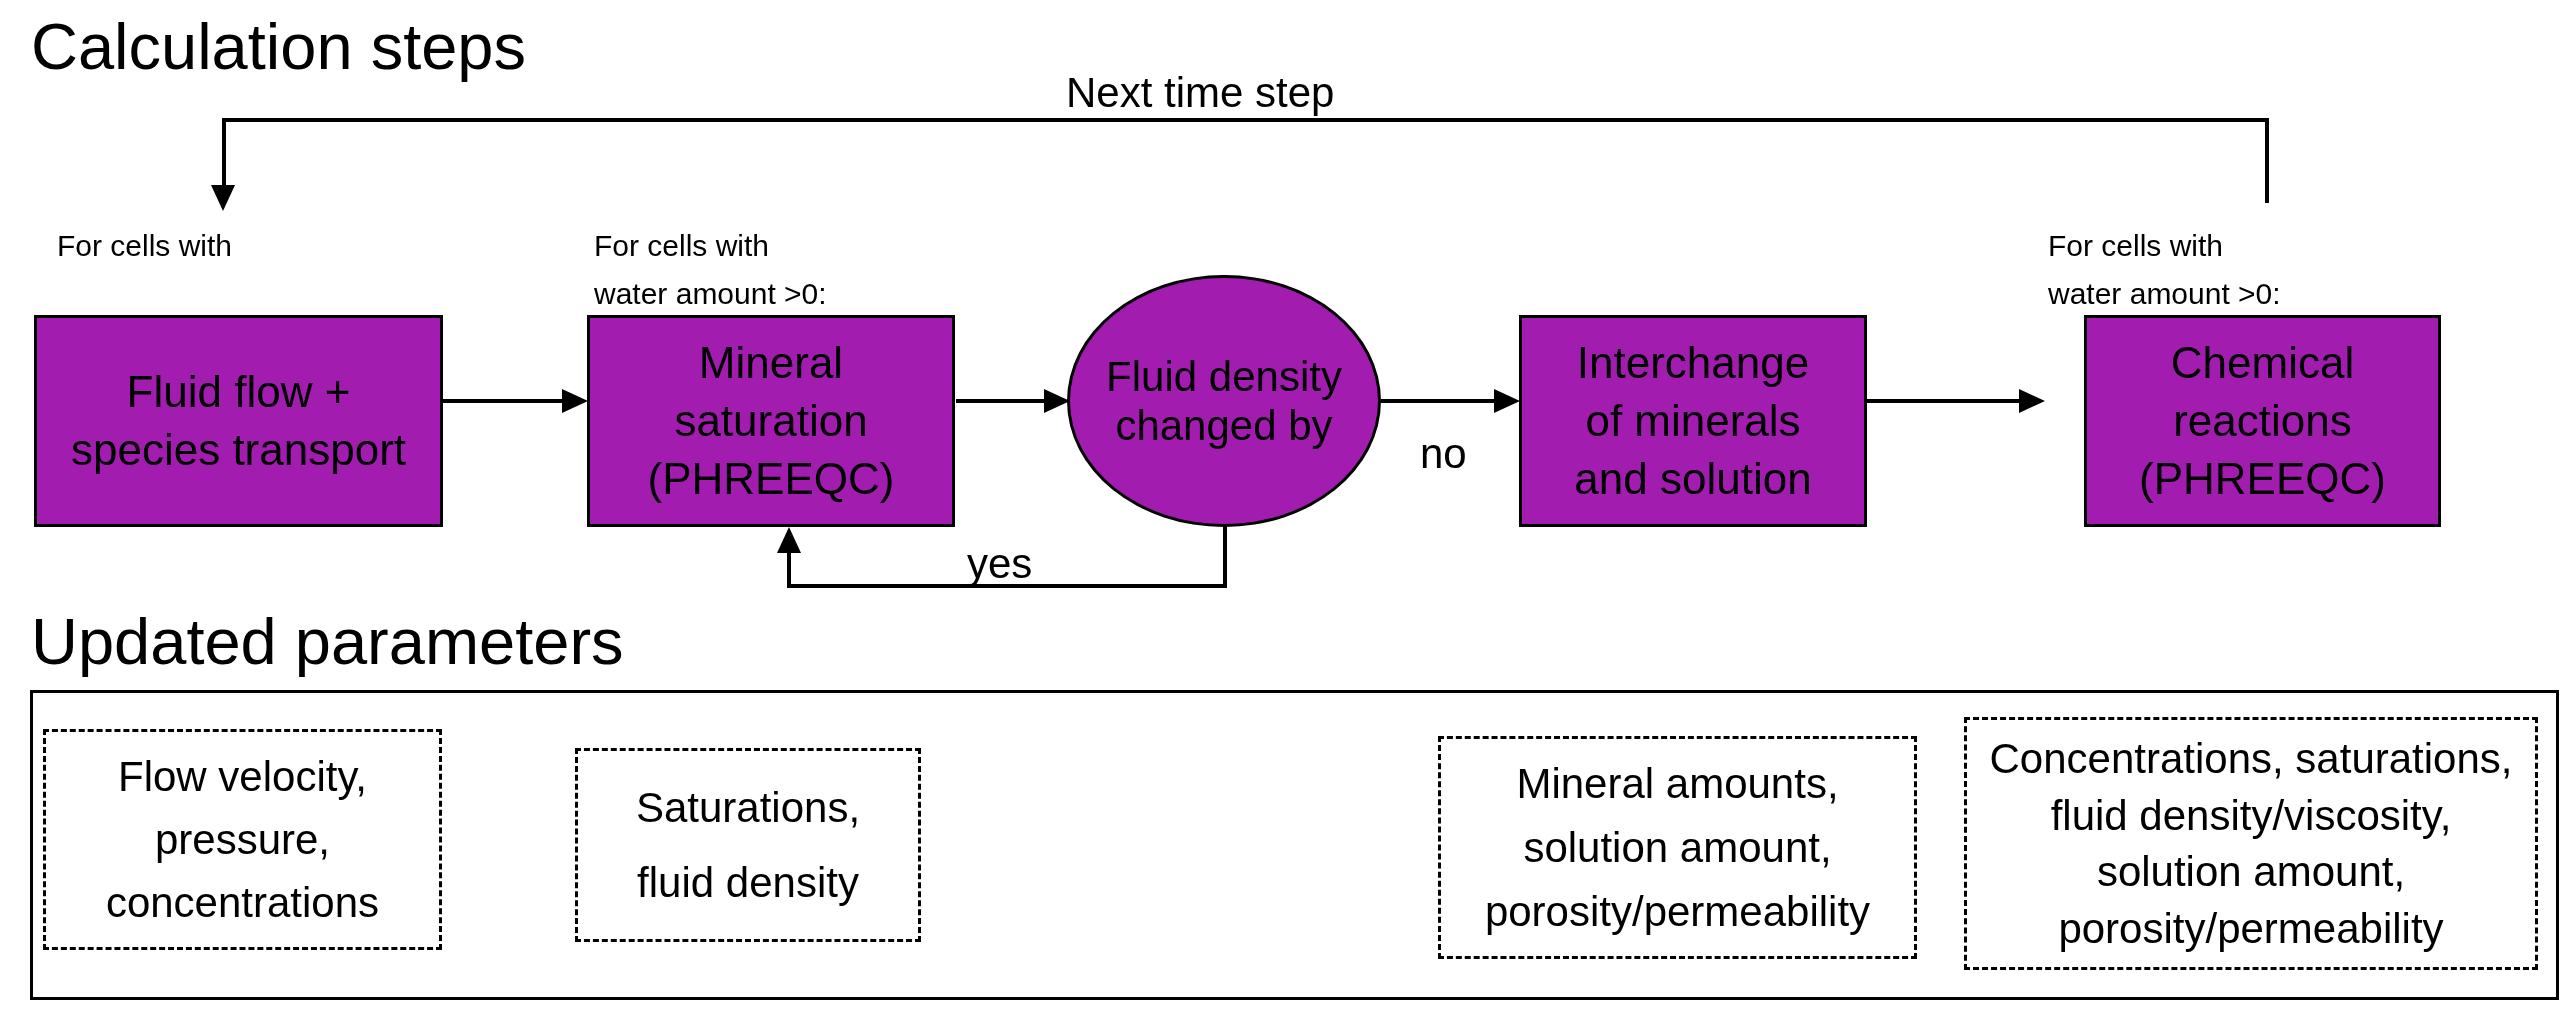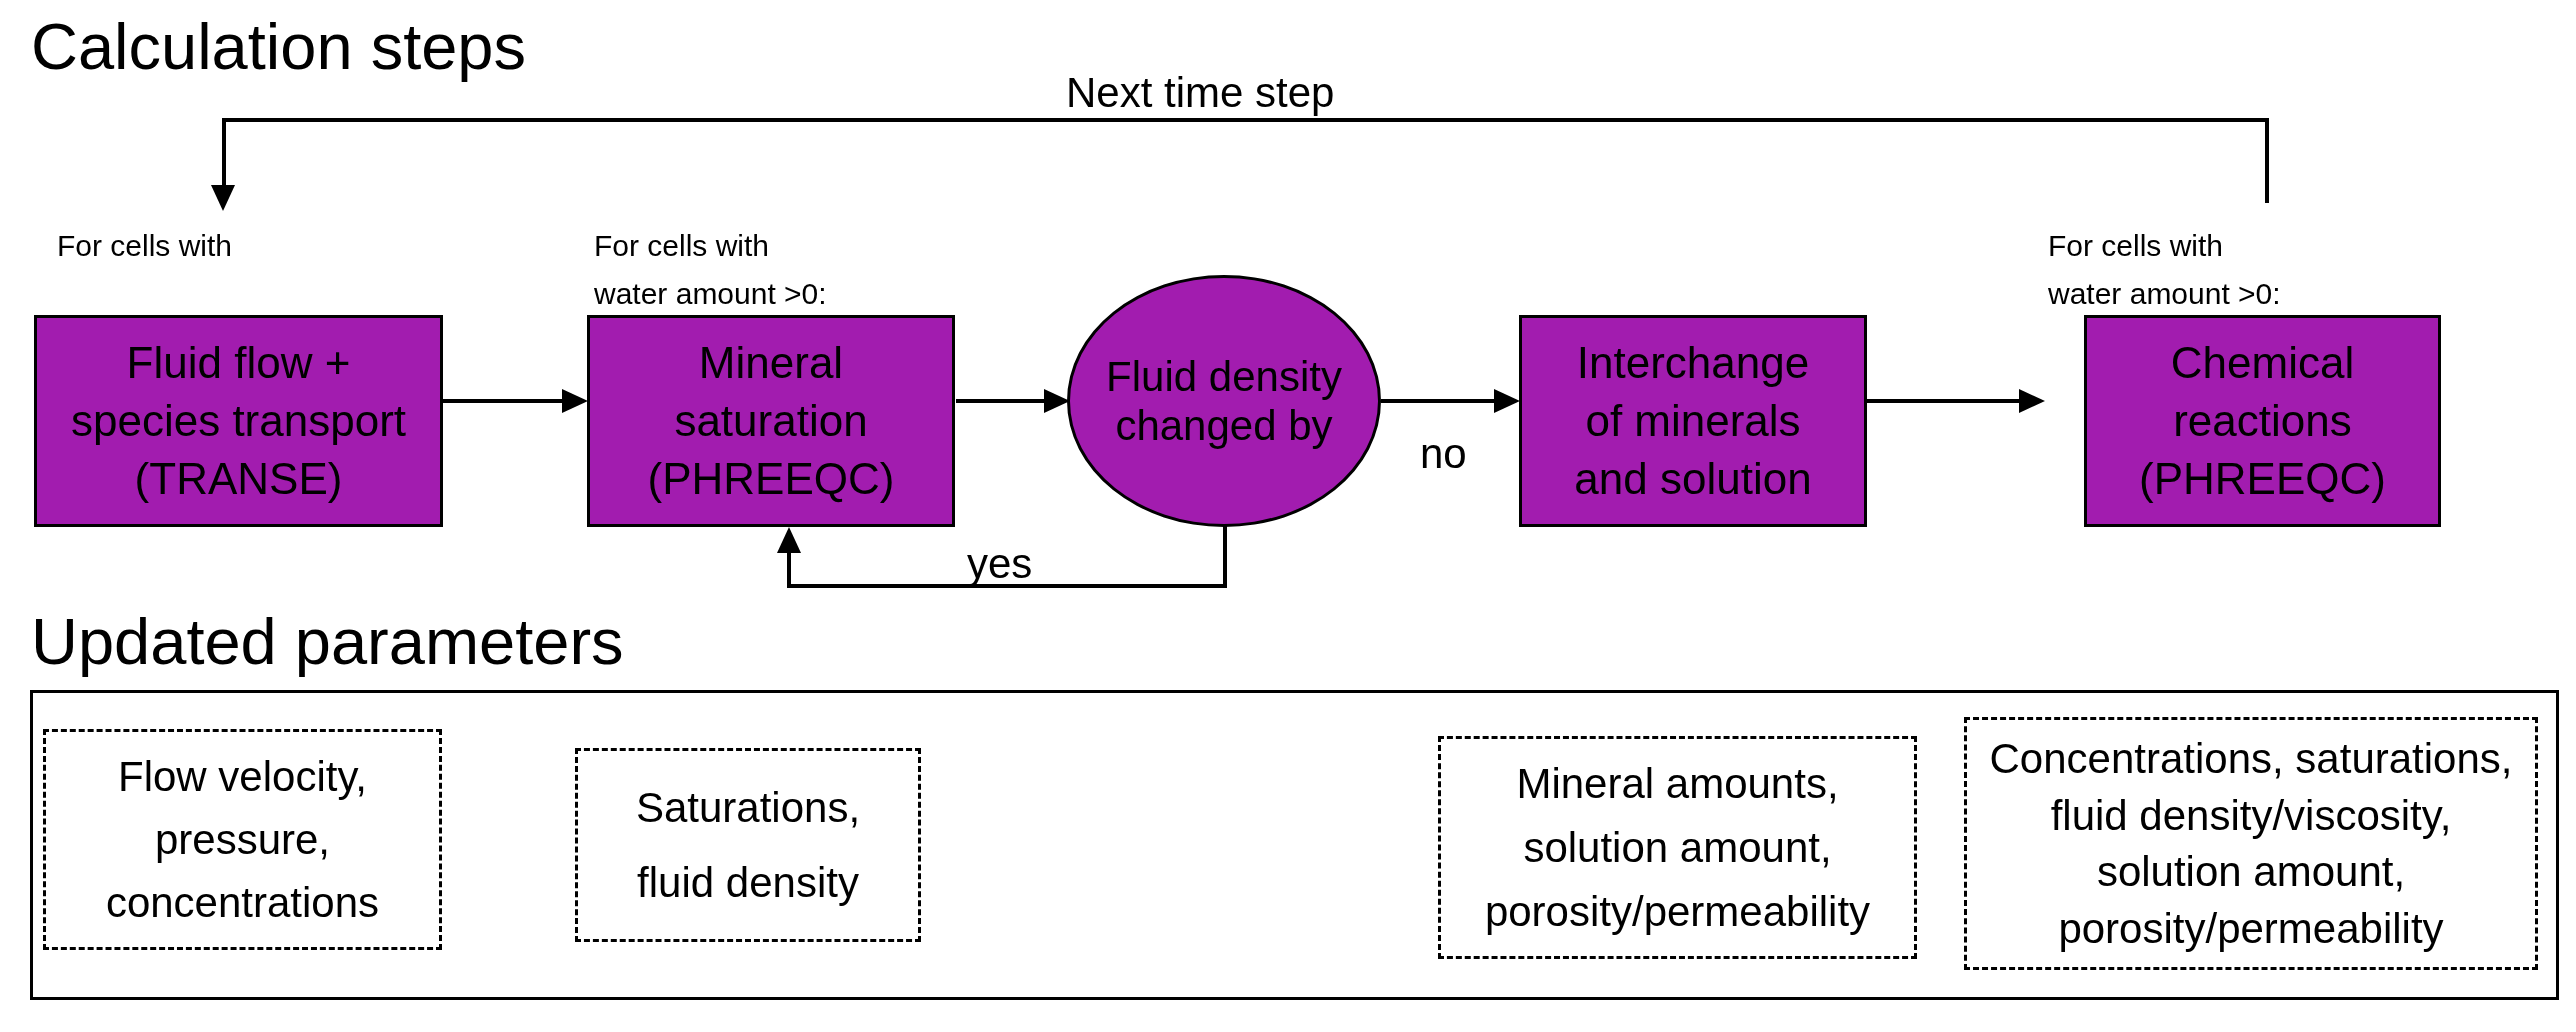"(TRANSE)" div.tline { html: <div>(TRANSE)</div> -> none }
